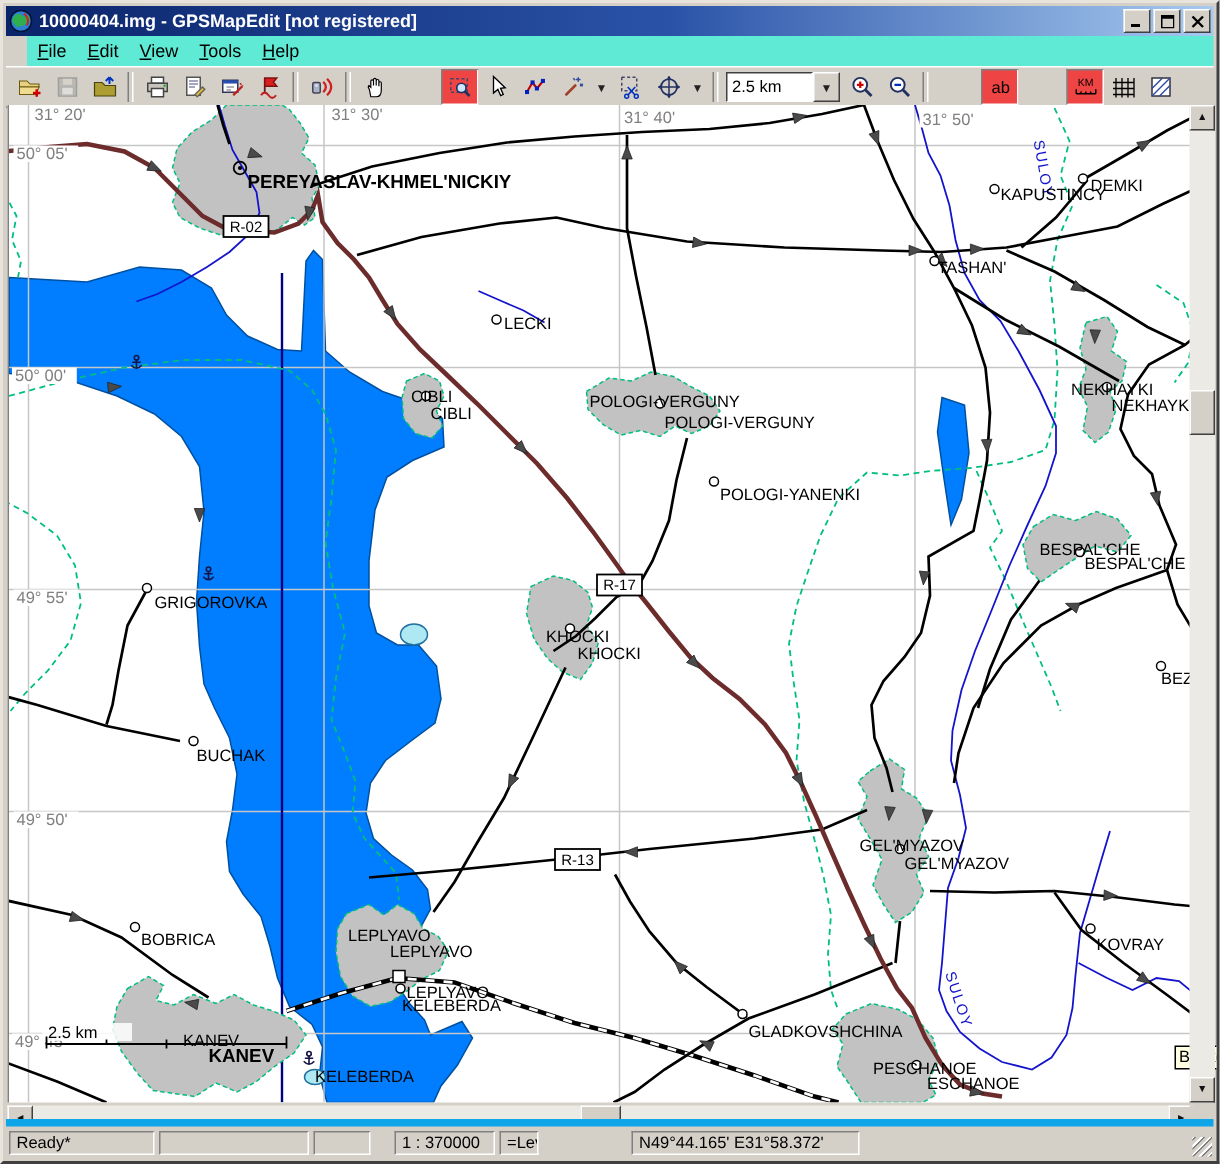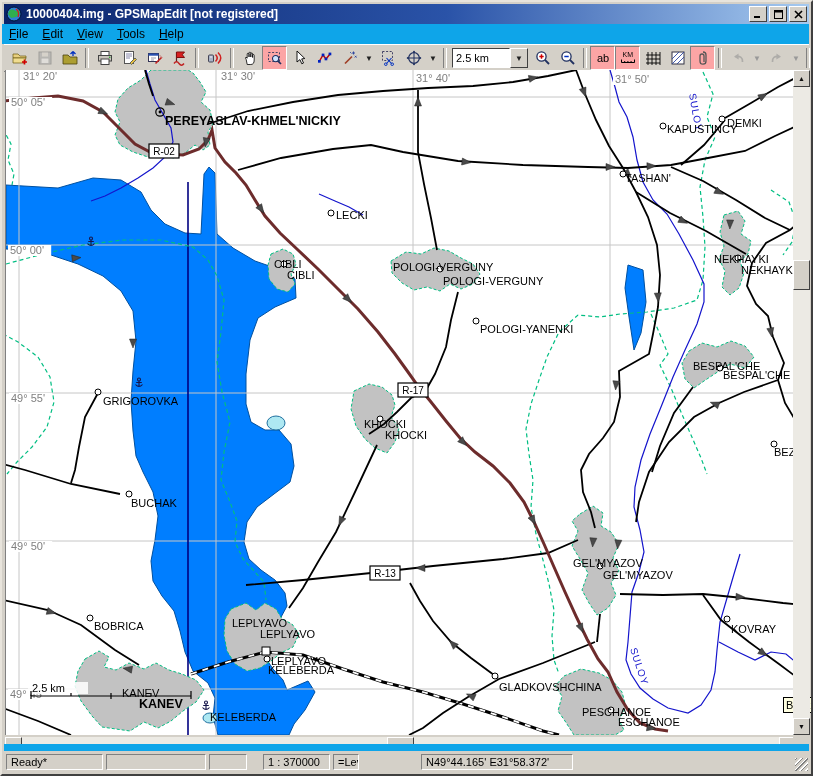"File" #menubar { background: #0ea5e9 -> #5eead4; left: 0 -> 16px }
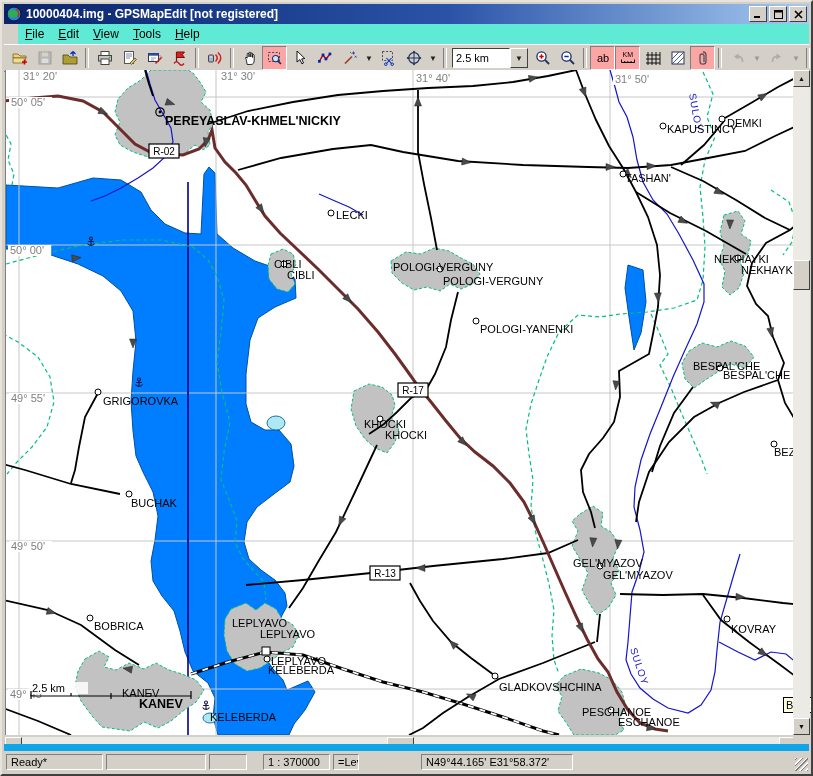"ab" .tb.pressed { background: #fca5a5 -> #ef4444; margin-left: none -> 32px }
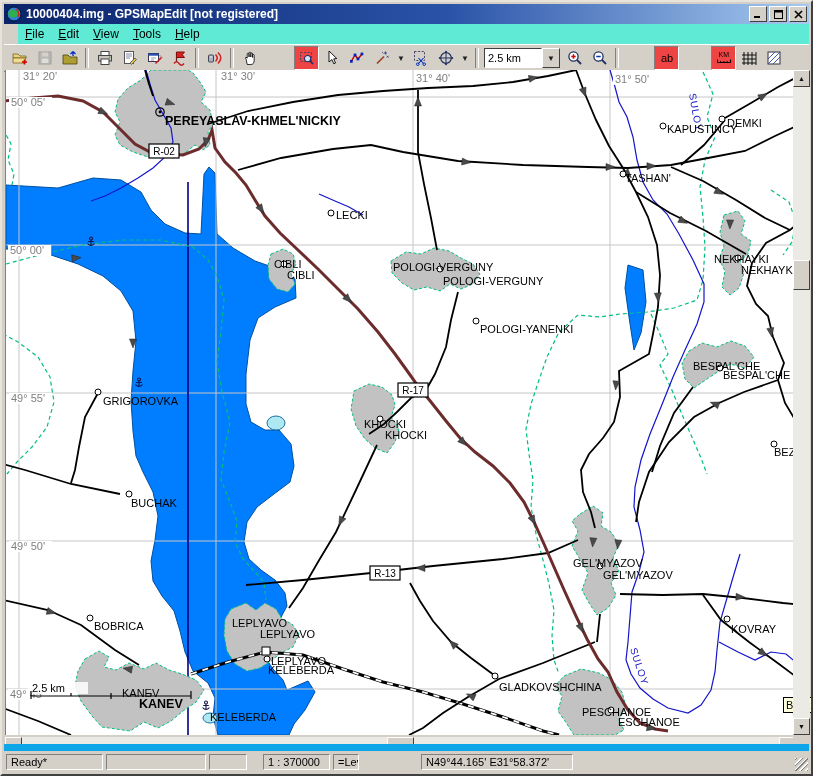"Ready*" #statusbar { border-top: 7px solid #0ea5e9 -> 5px solid #0ea5e9 }
